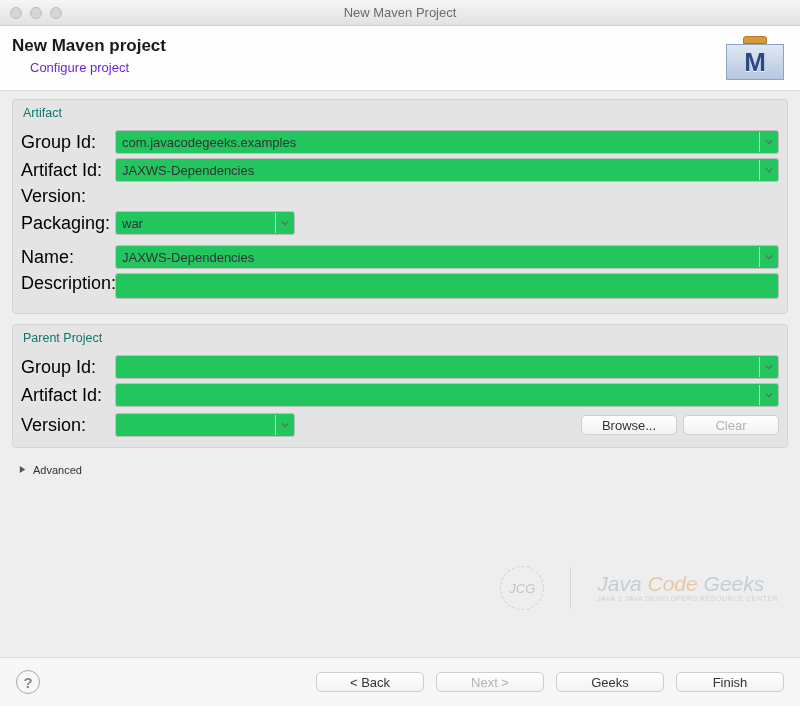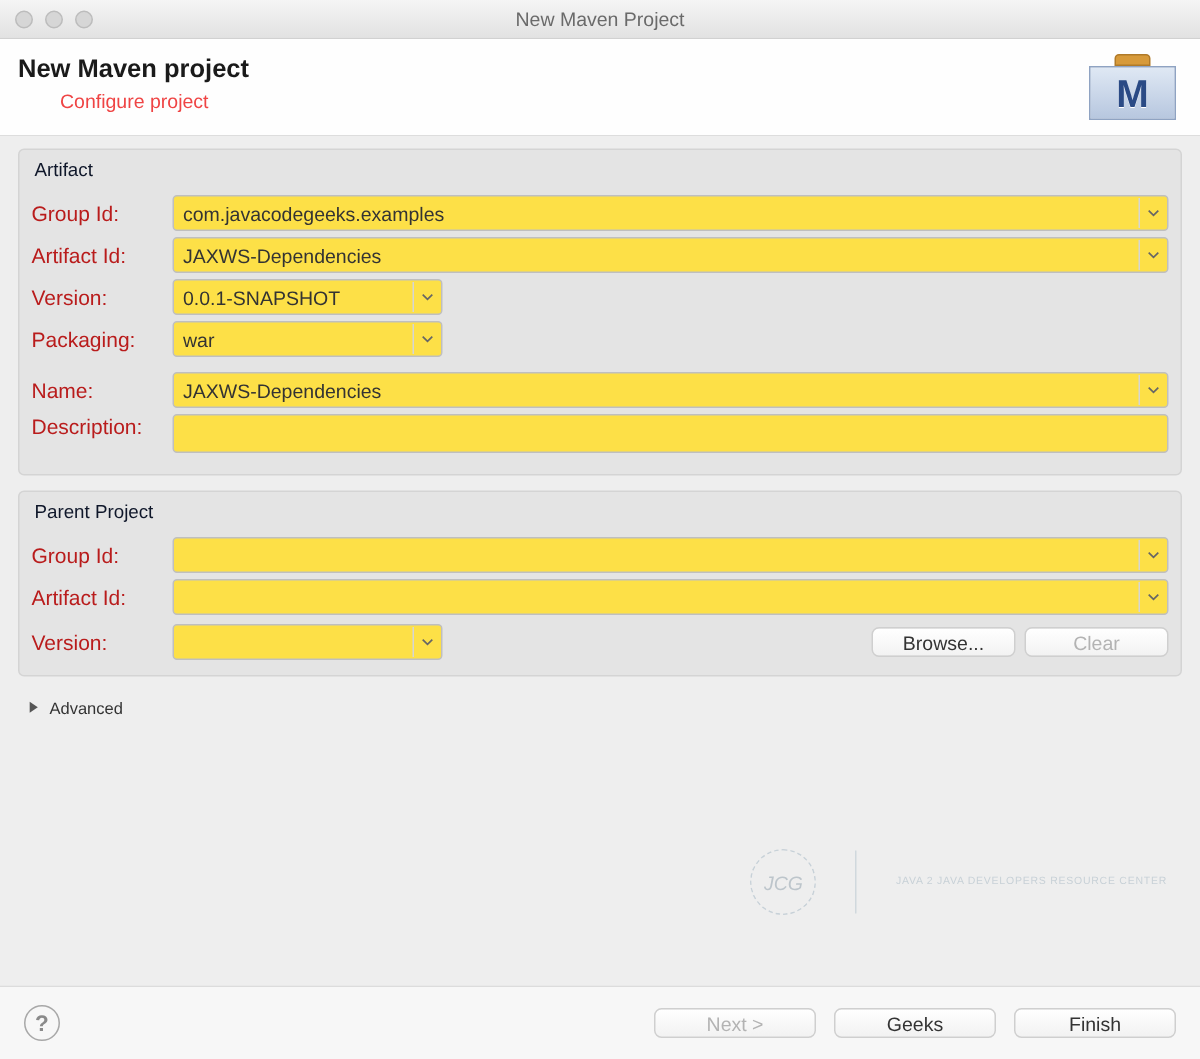"Configure project" .header-sub { color: #ef4444 -> #6d28d9; margin-left: 28px -> 18px }
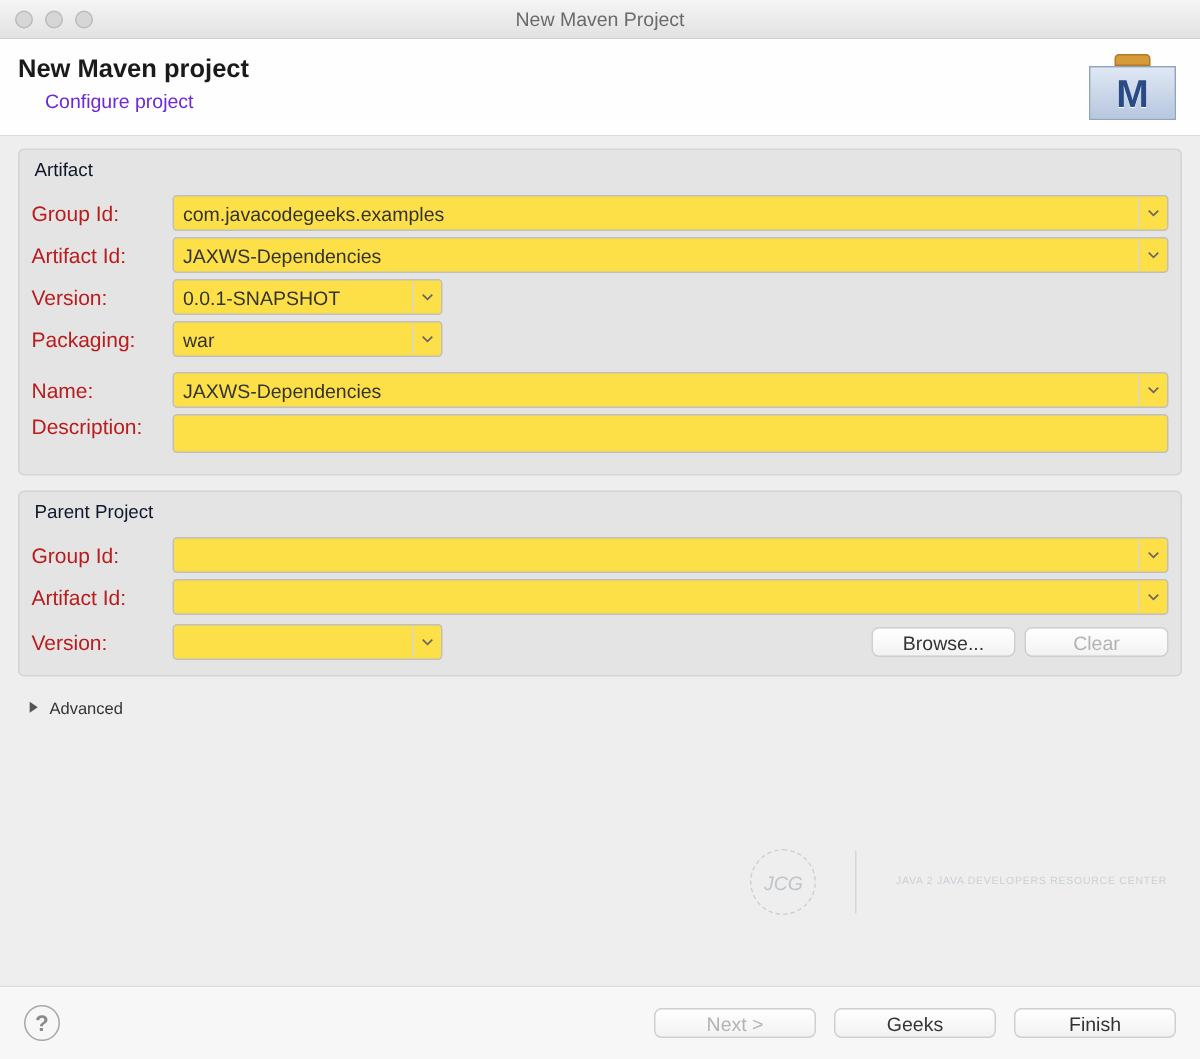"Artifact" .group-title { color: #0f172a -> #0f766e }
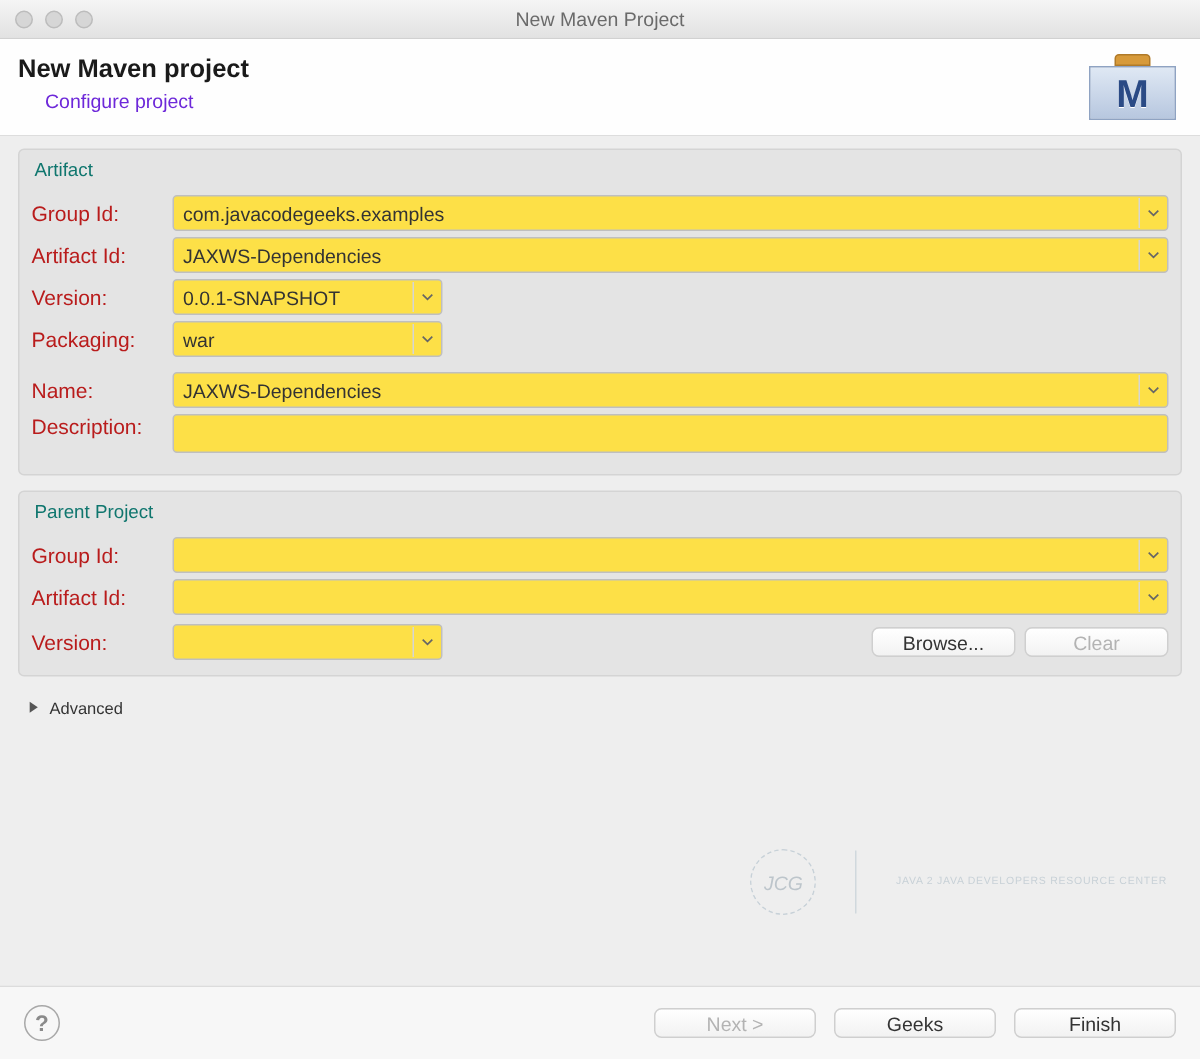"Group Id:" .lbl { color: #b91c1c -> #000000; font-size: 14px -> 18px }
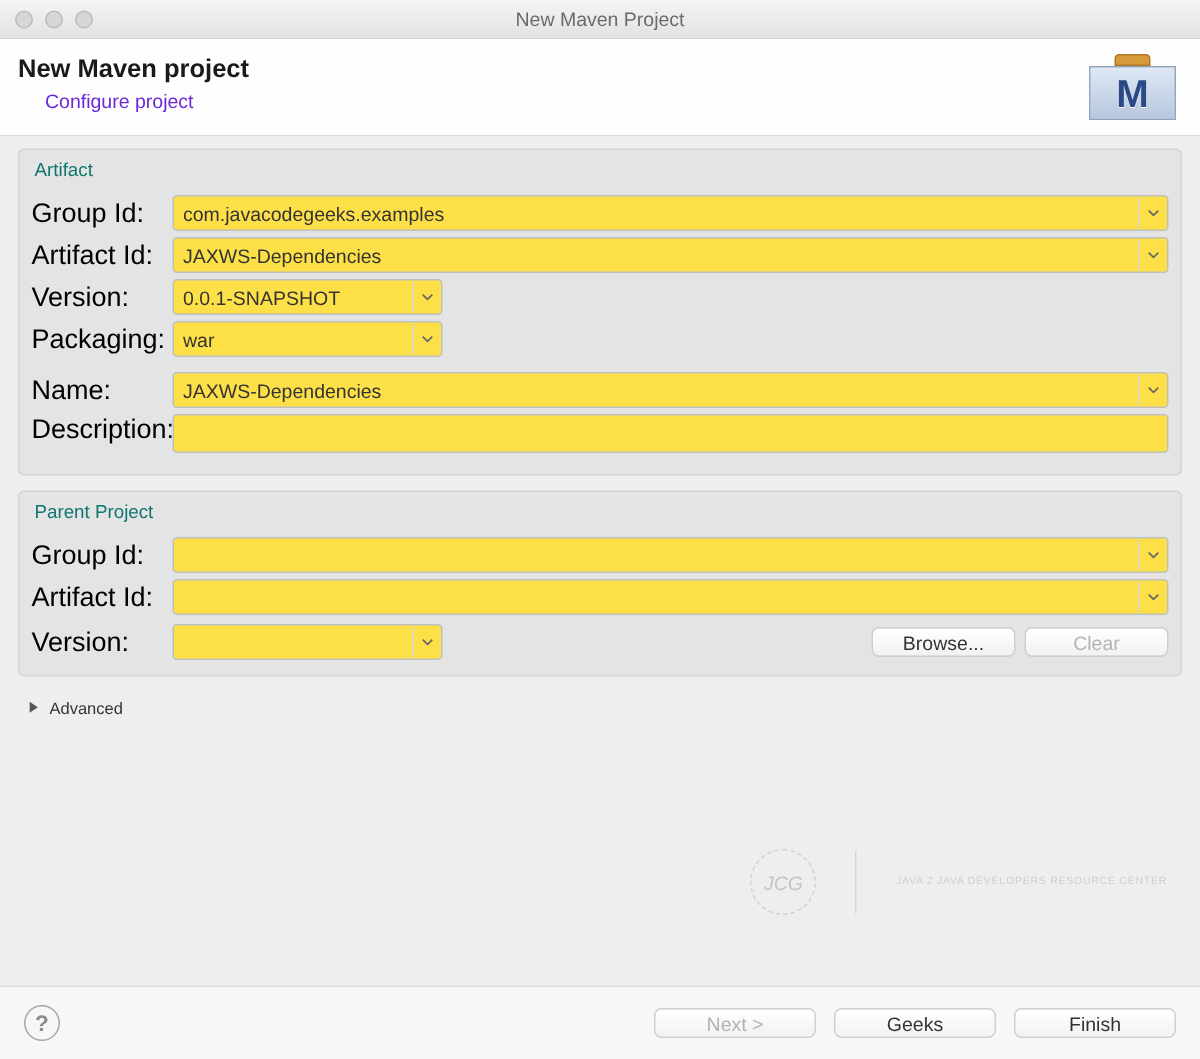"com.javacodegeeks.examples" .combo, .textbox { background: #fde047 -> #22c55e }
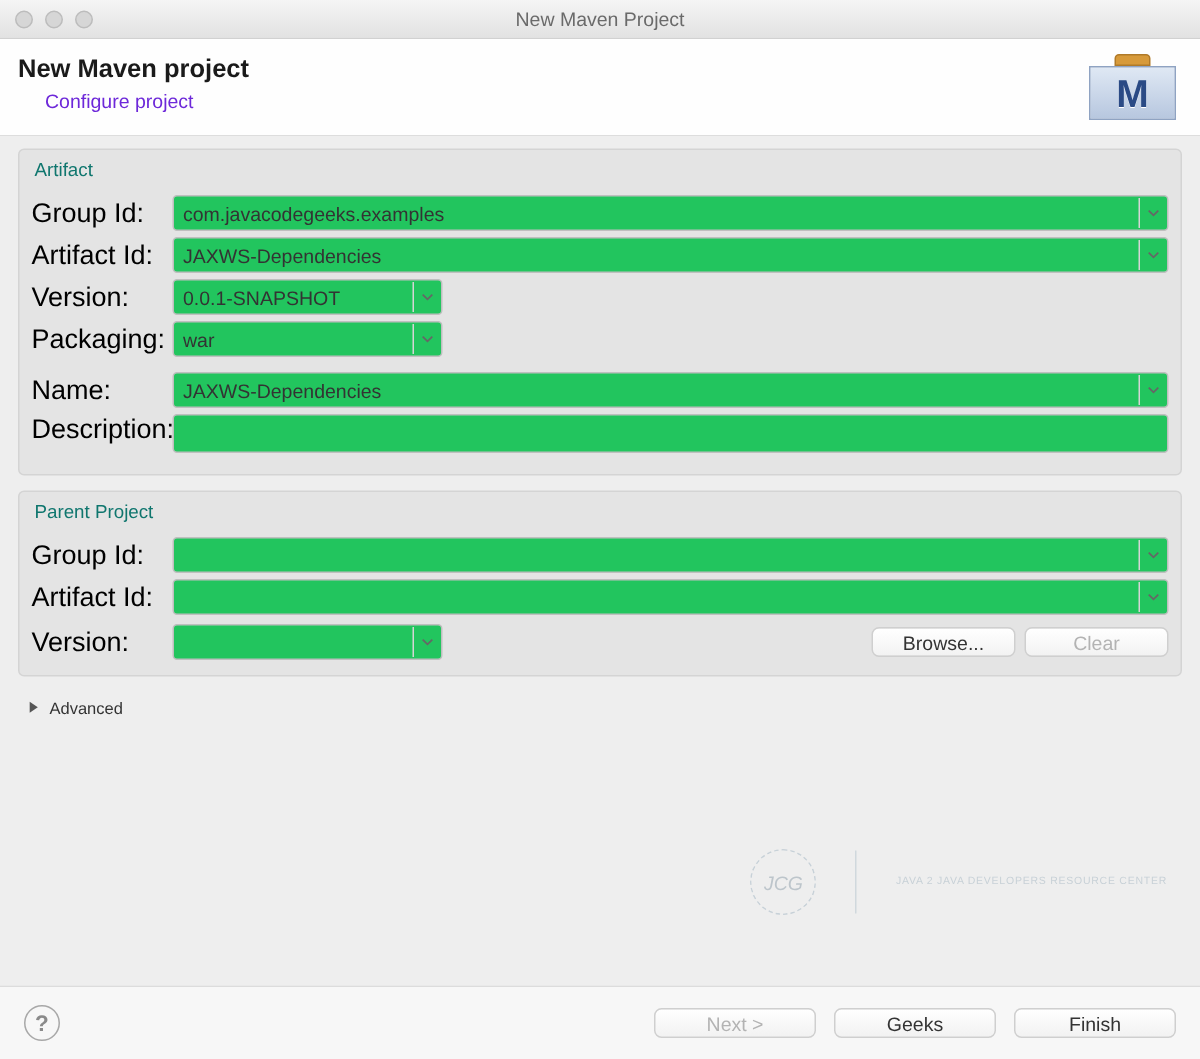"0.0.1-SNAPSHOT" div.combo { html: <div> <span>0.0.1-SNAPSHOT</span> <span> <svg> <path></path> </svg> </span> </div> -> none }
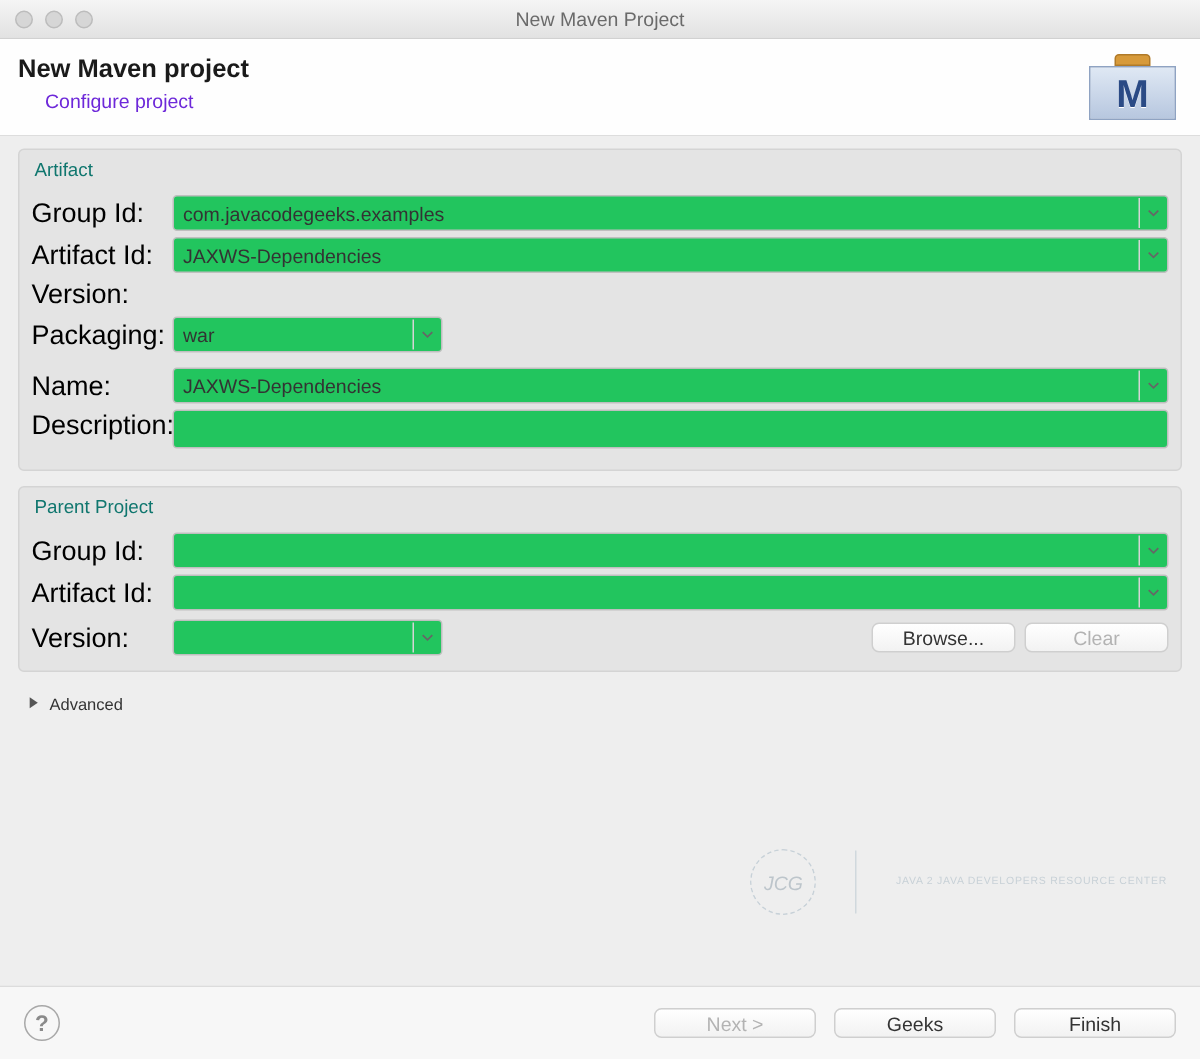"Java Code Geeks" div.r1 { html: none -> <div> <span>Java </span><span>Code </span><span>Geeks</span> </div> }
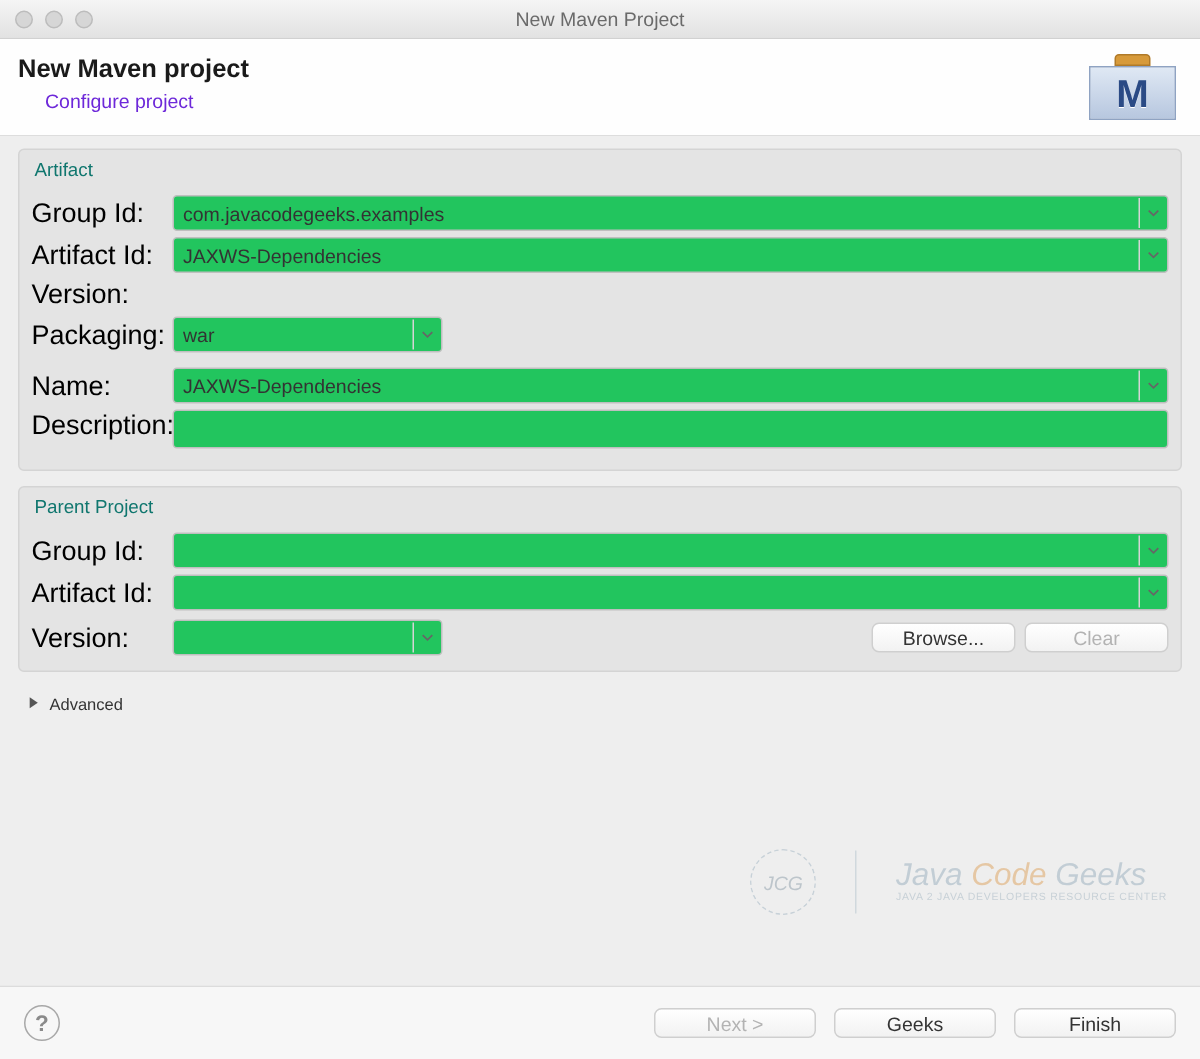"< Back" div.btn { html: none -> <div>&lt; Back</div> }
